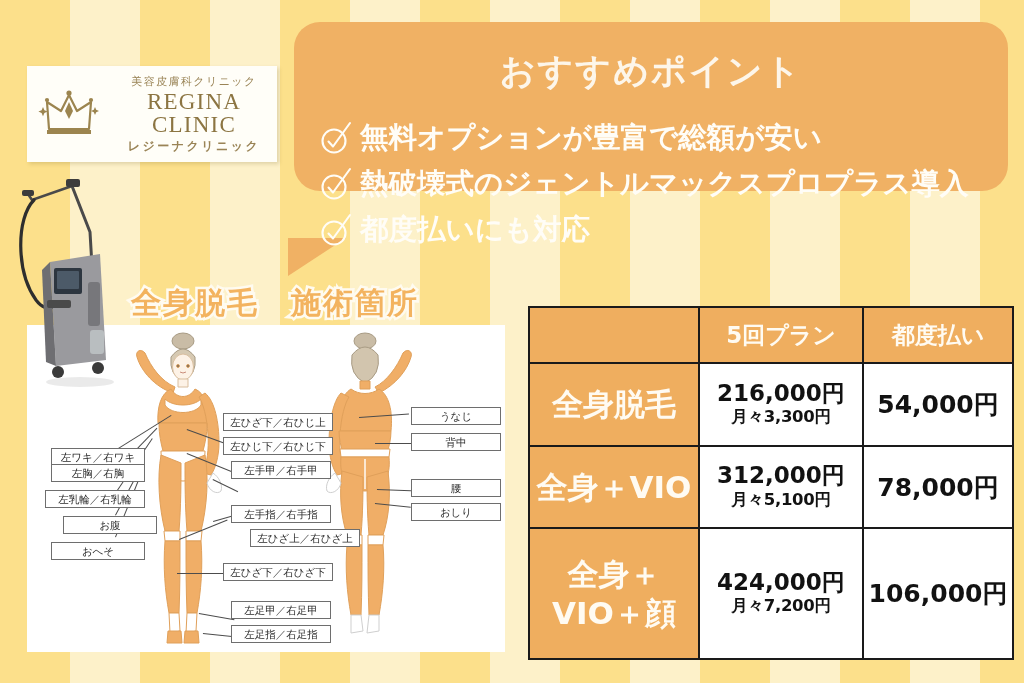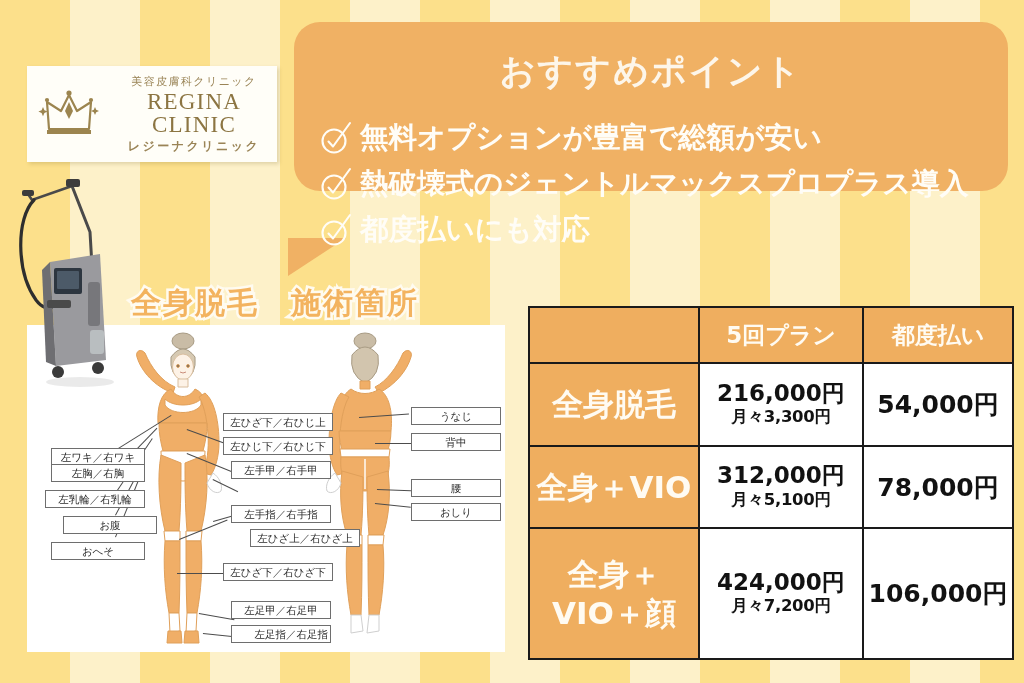"左足指／右足指" div.lbl { text-align: right -> none }
